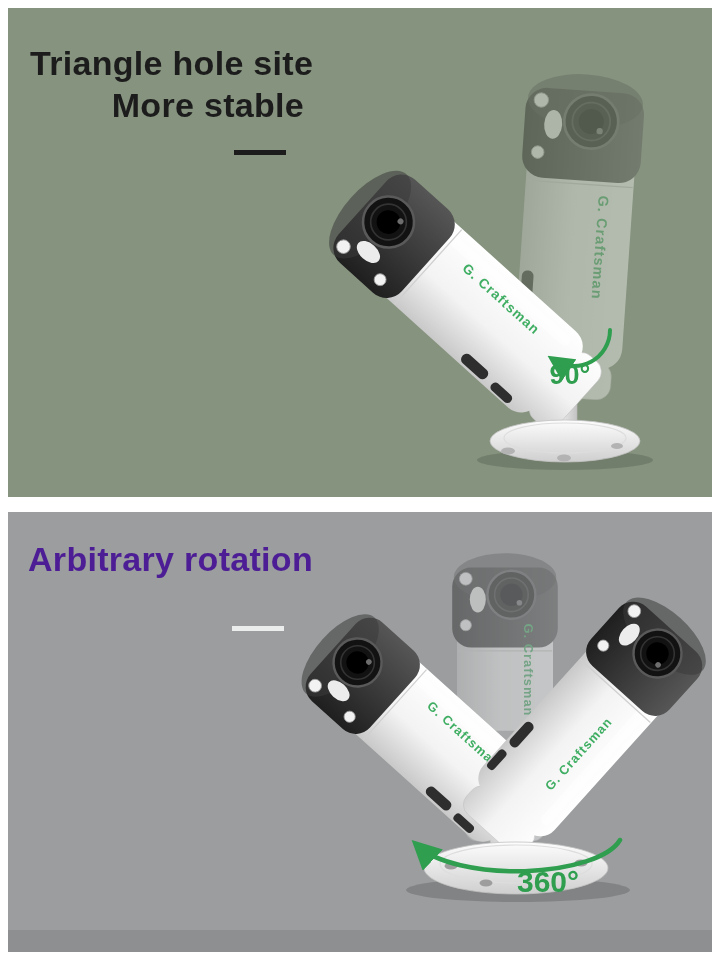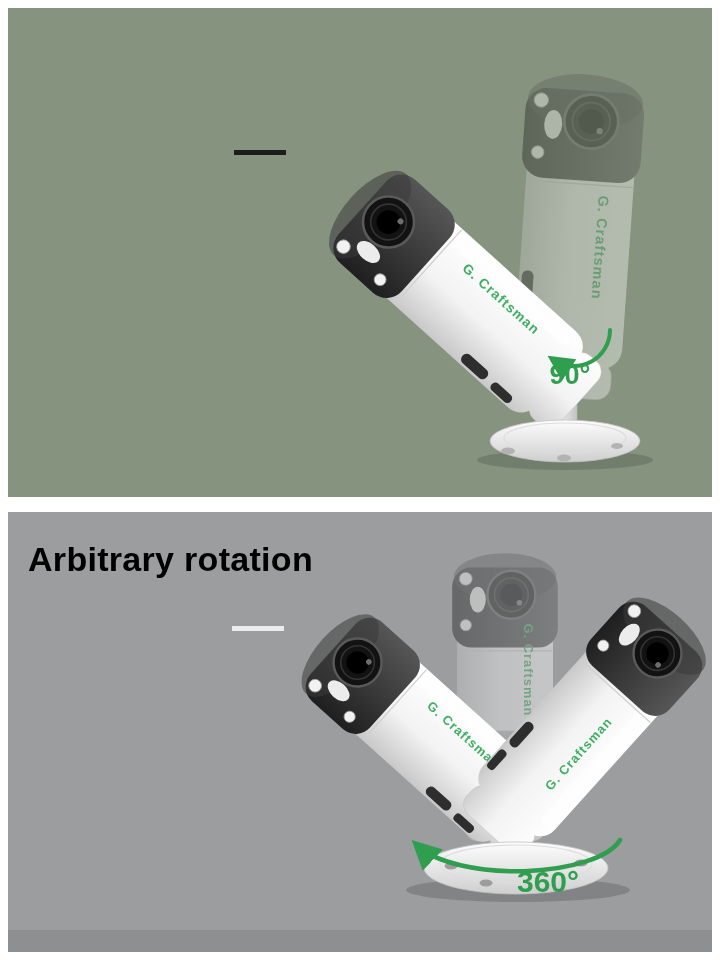"Triangle hole site" div.headline { html: none -> <div> <div>Triangle hole site</div> <div>More stable</div> </div> }
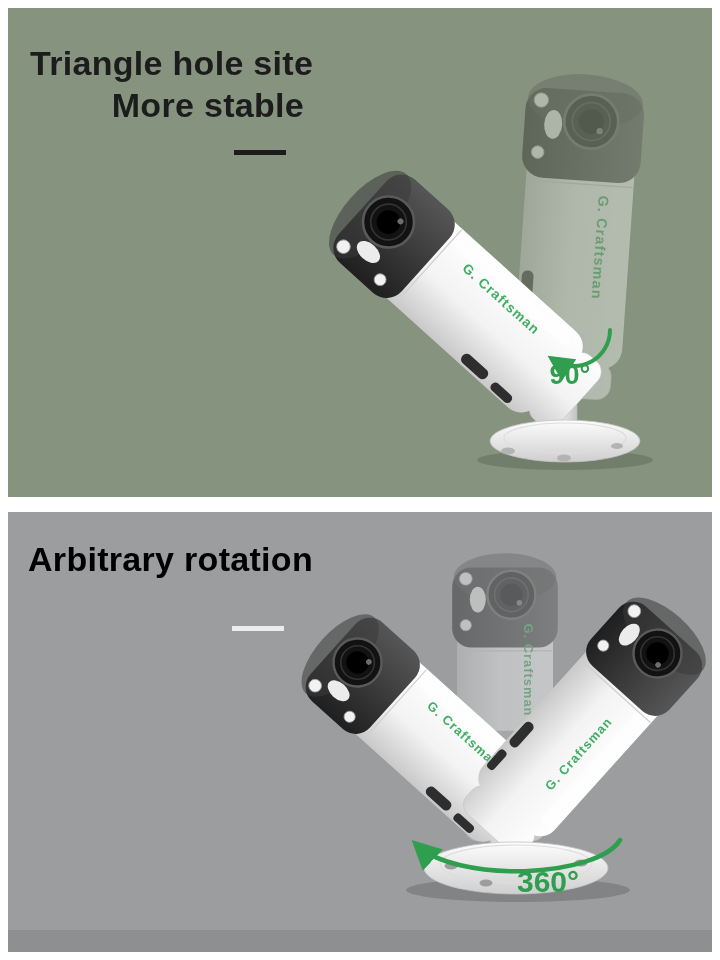"Arbitrary rotation" #bottom-panel .headline { color: #000000 -> #4c1d95 }
